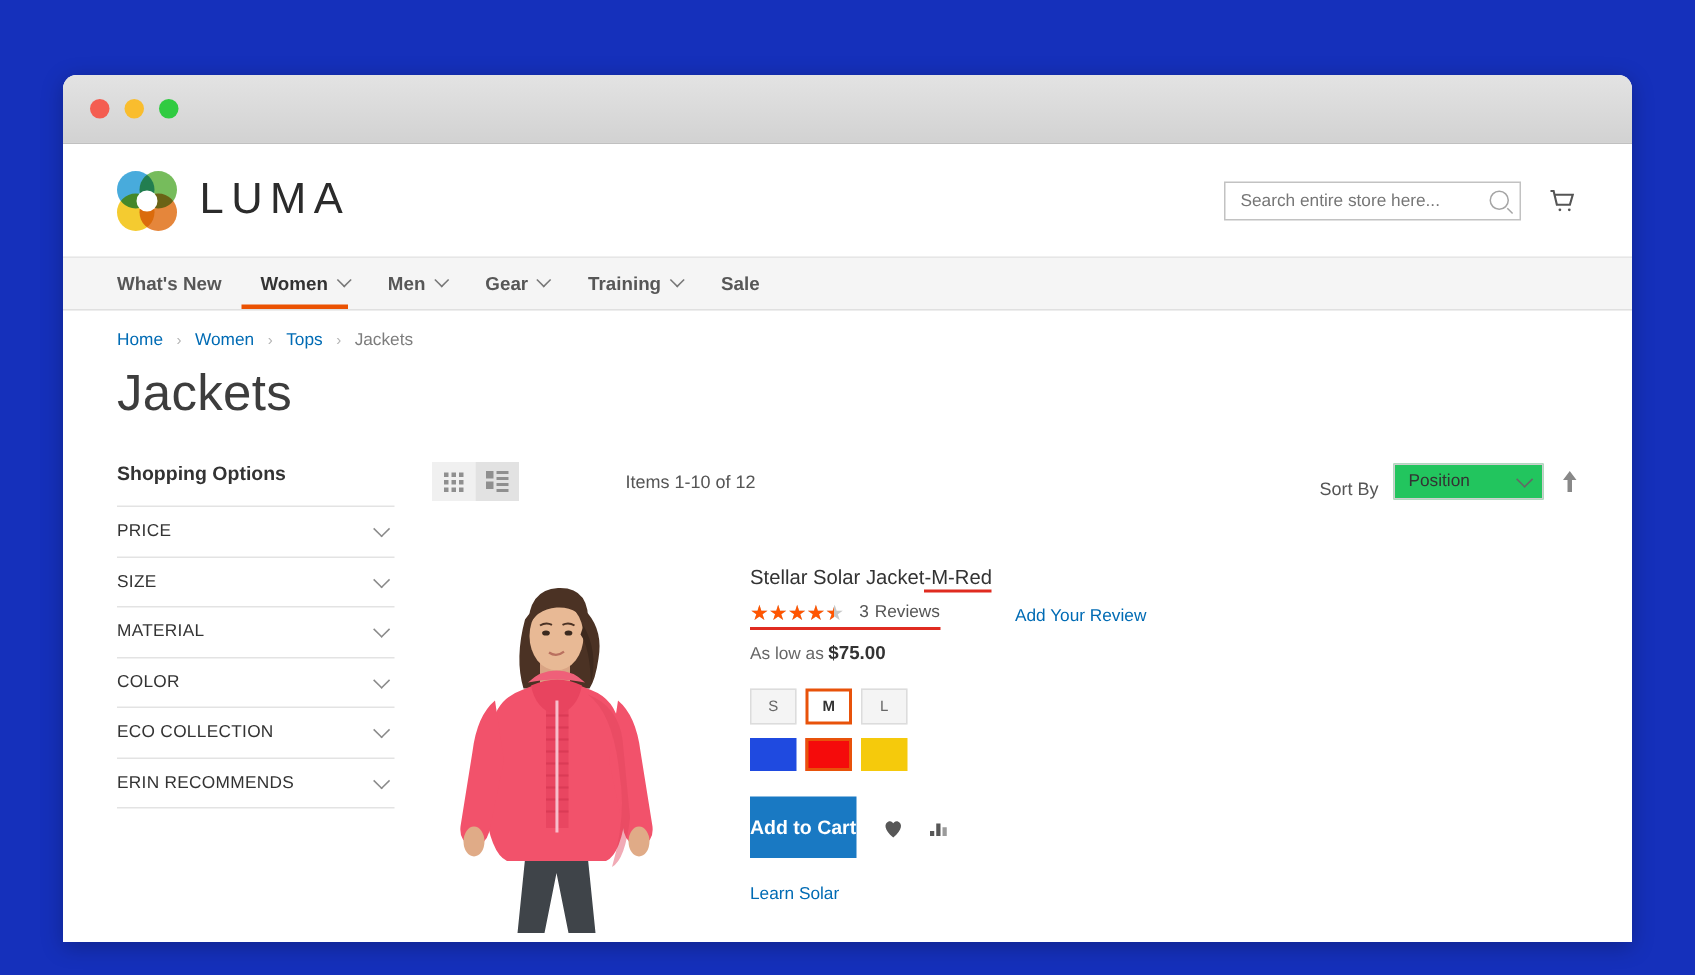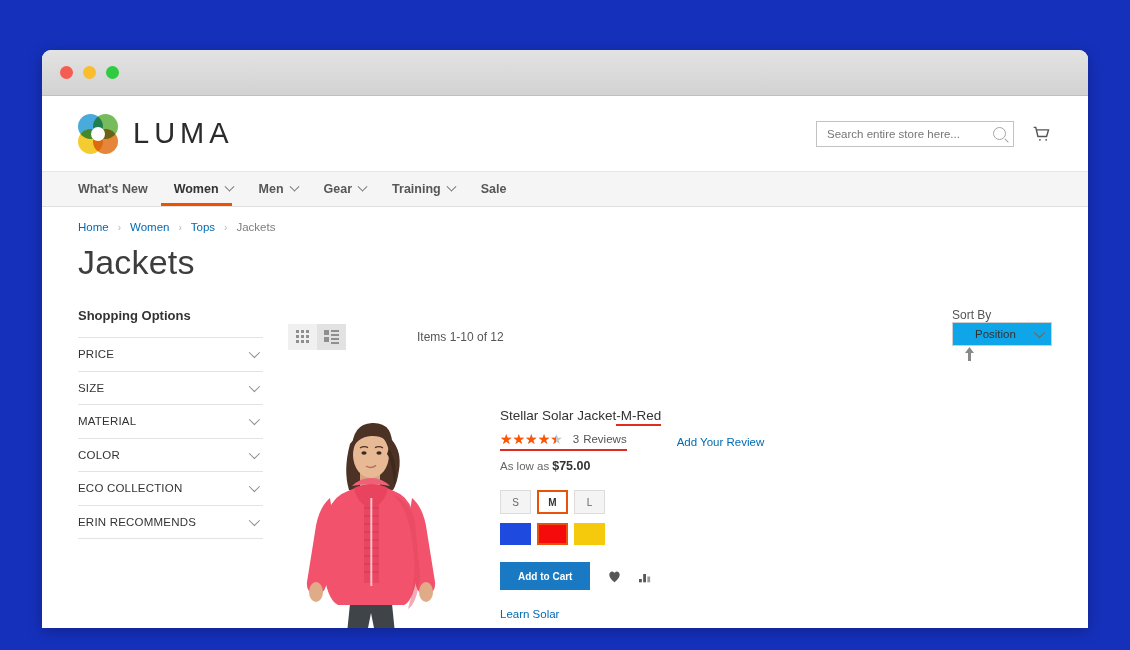"Sort By" .sortwrap { align-items: flex-start -> flex-end; flex-direction: column -> none }
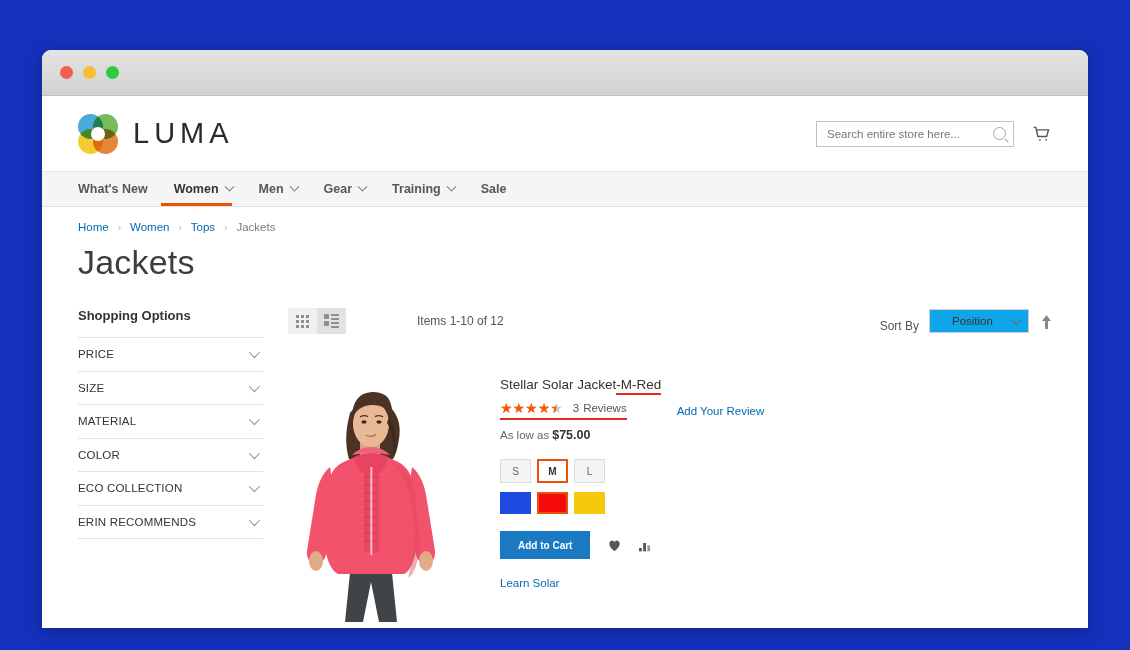"Position" .sort-select { background: #0ea5e9 -> #22c55e; padding-left: 22px -> 9px }
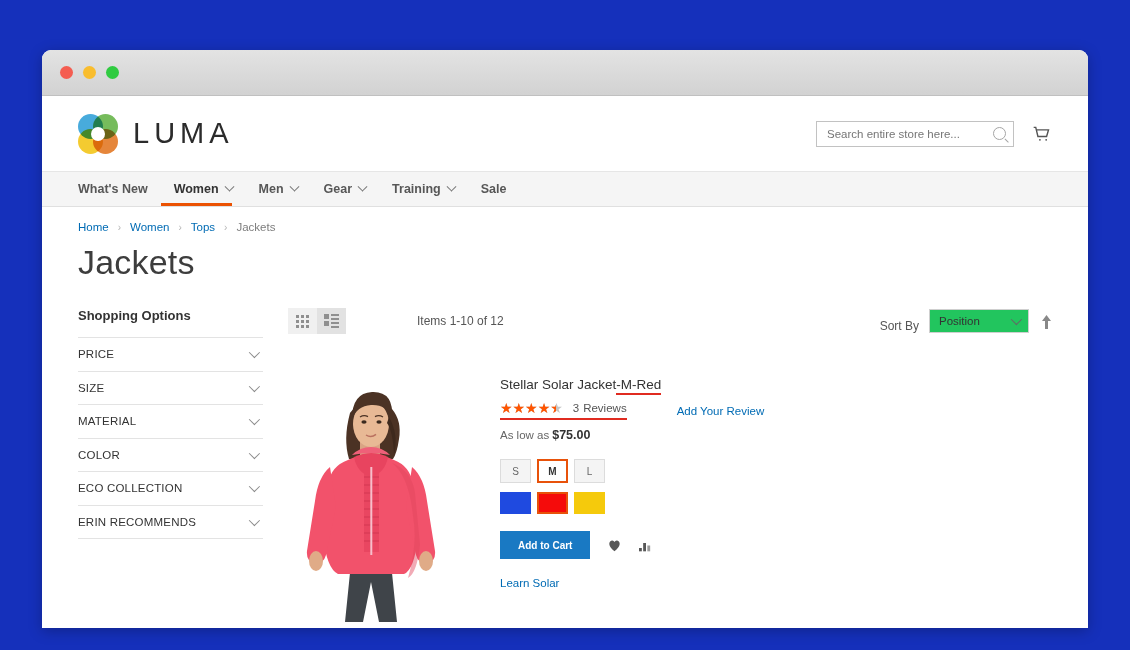"Add to Cart" .btn-cart { font-size: 10px -> 13px; height: 28px -> 41px; padding: 0 18px -> 0 0 }
